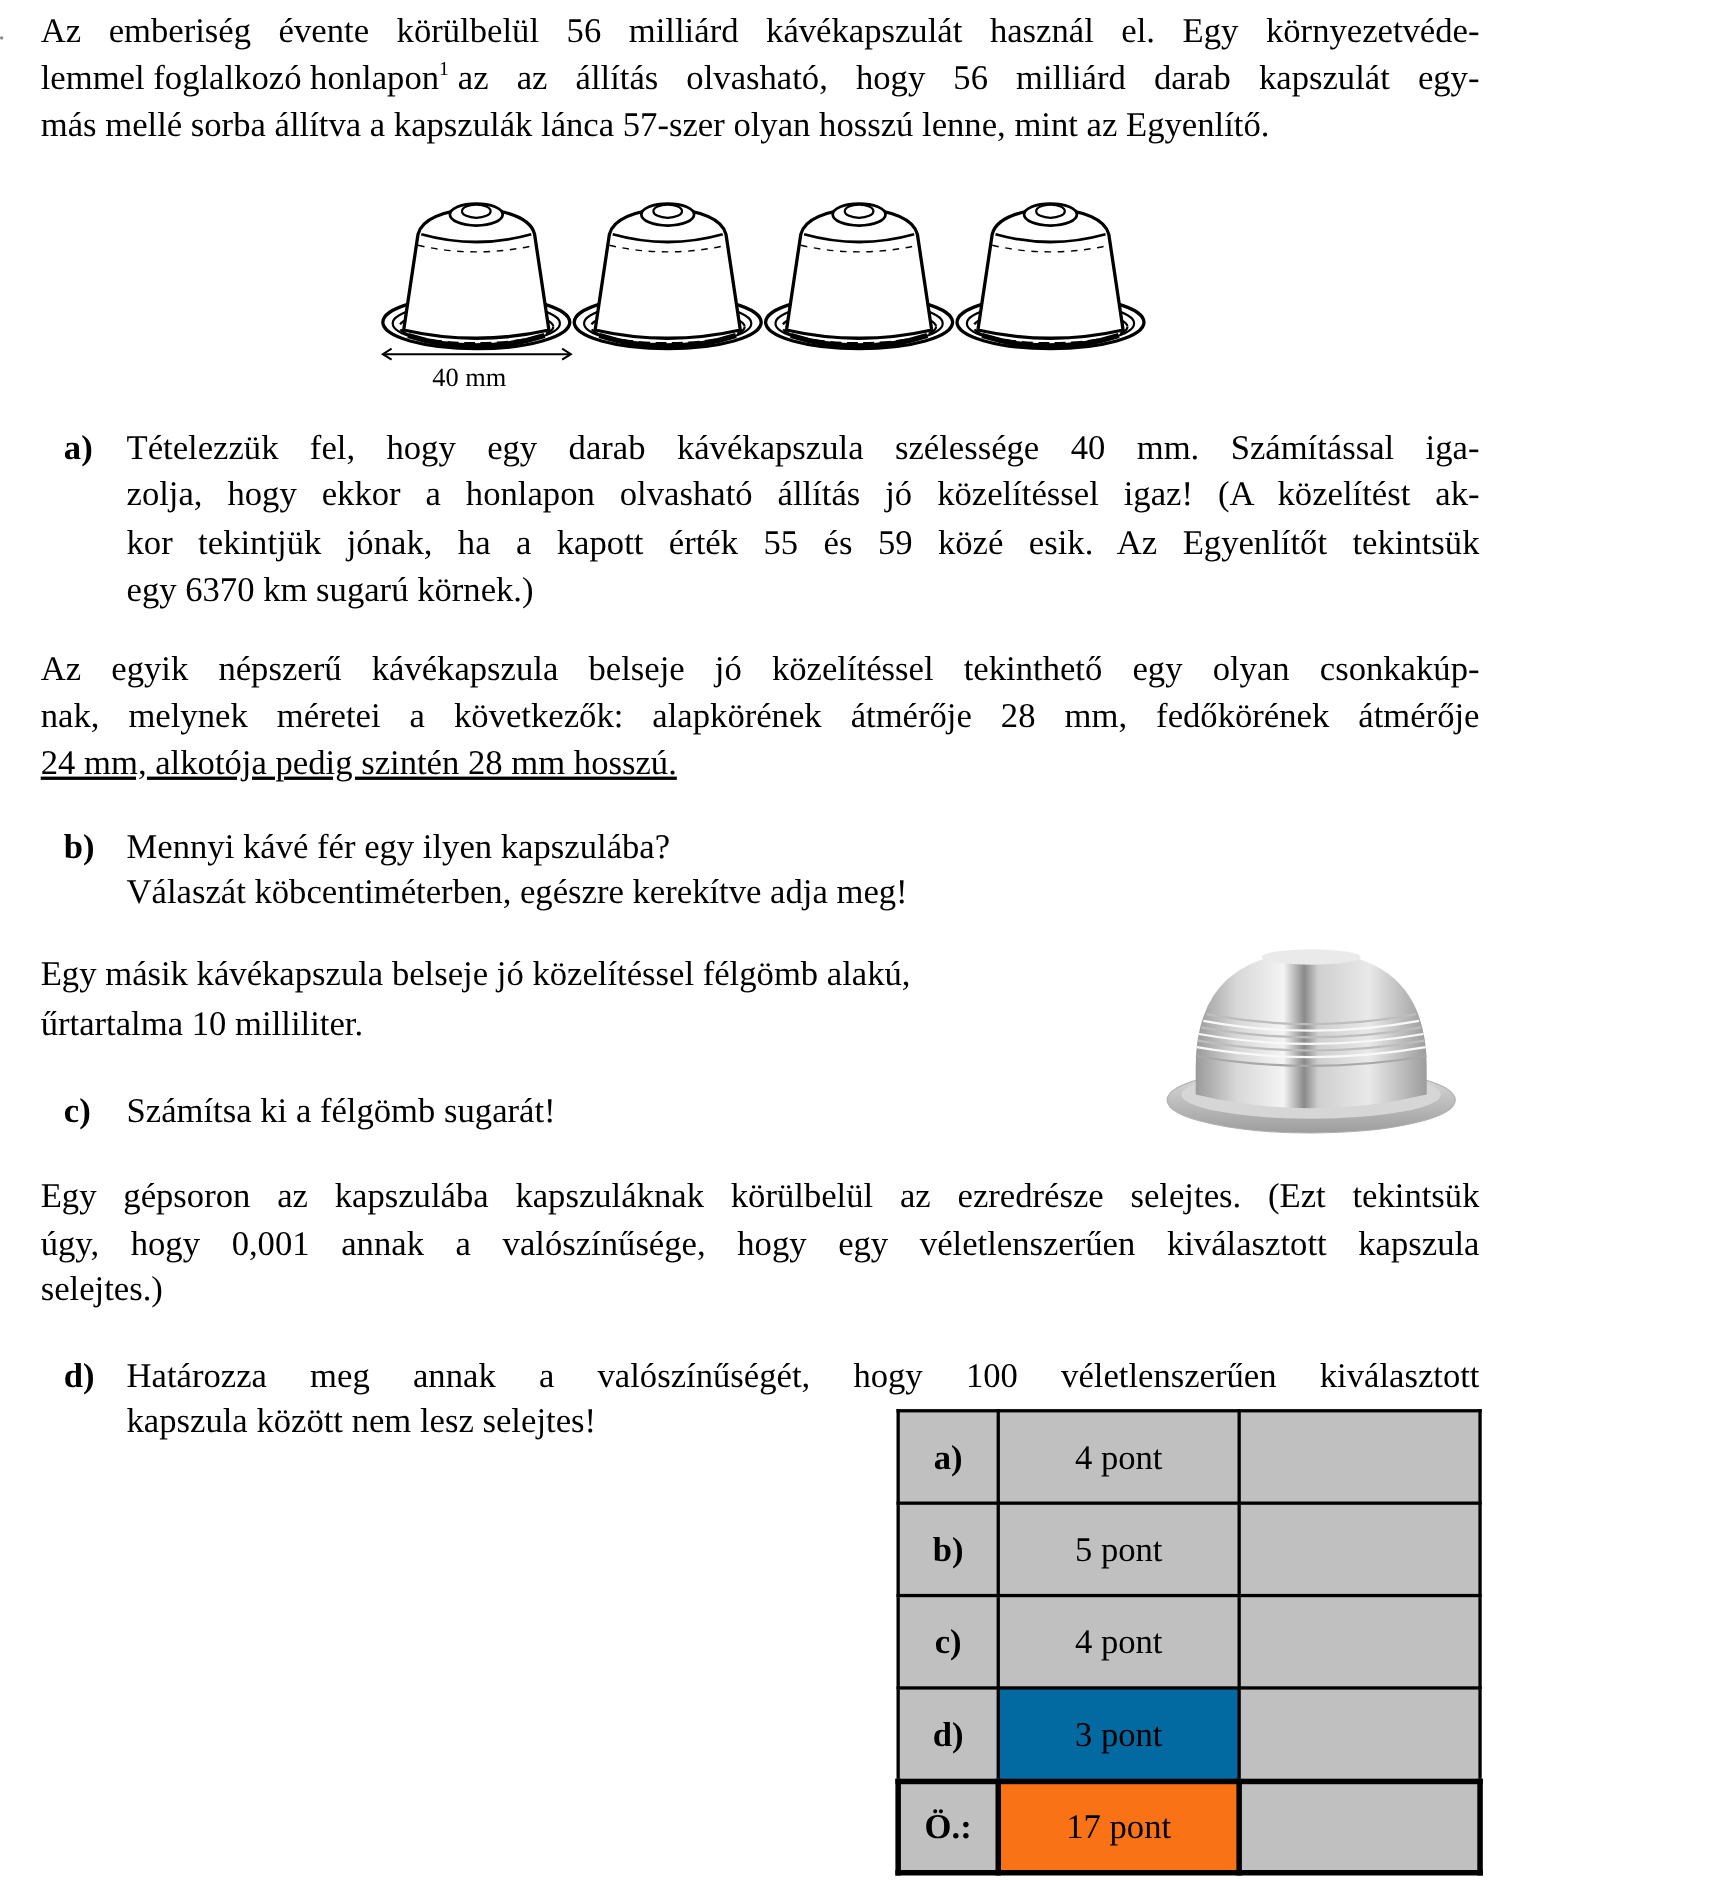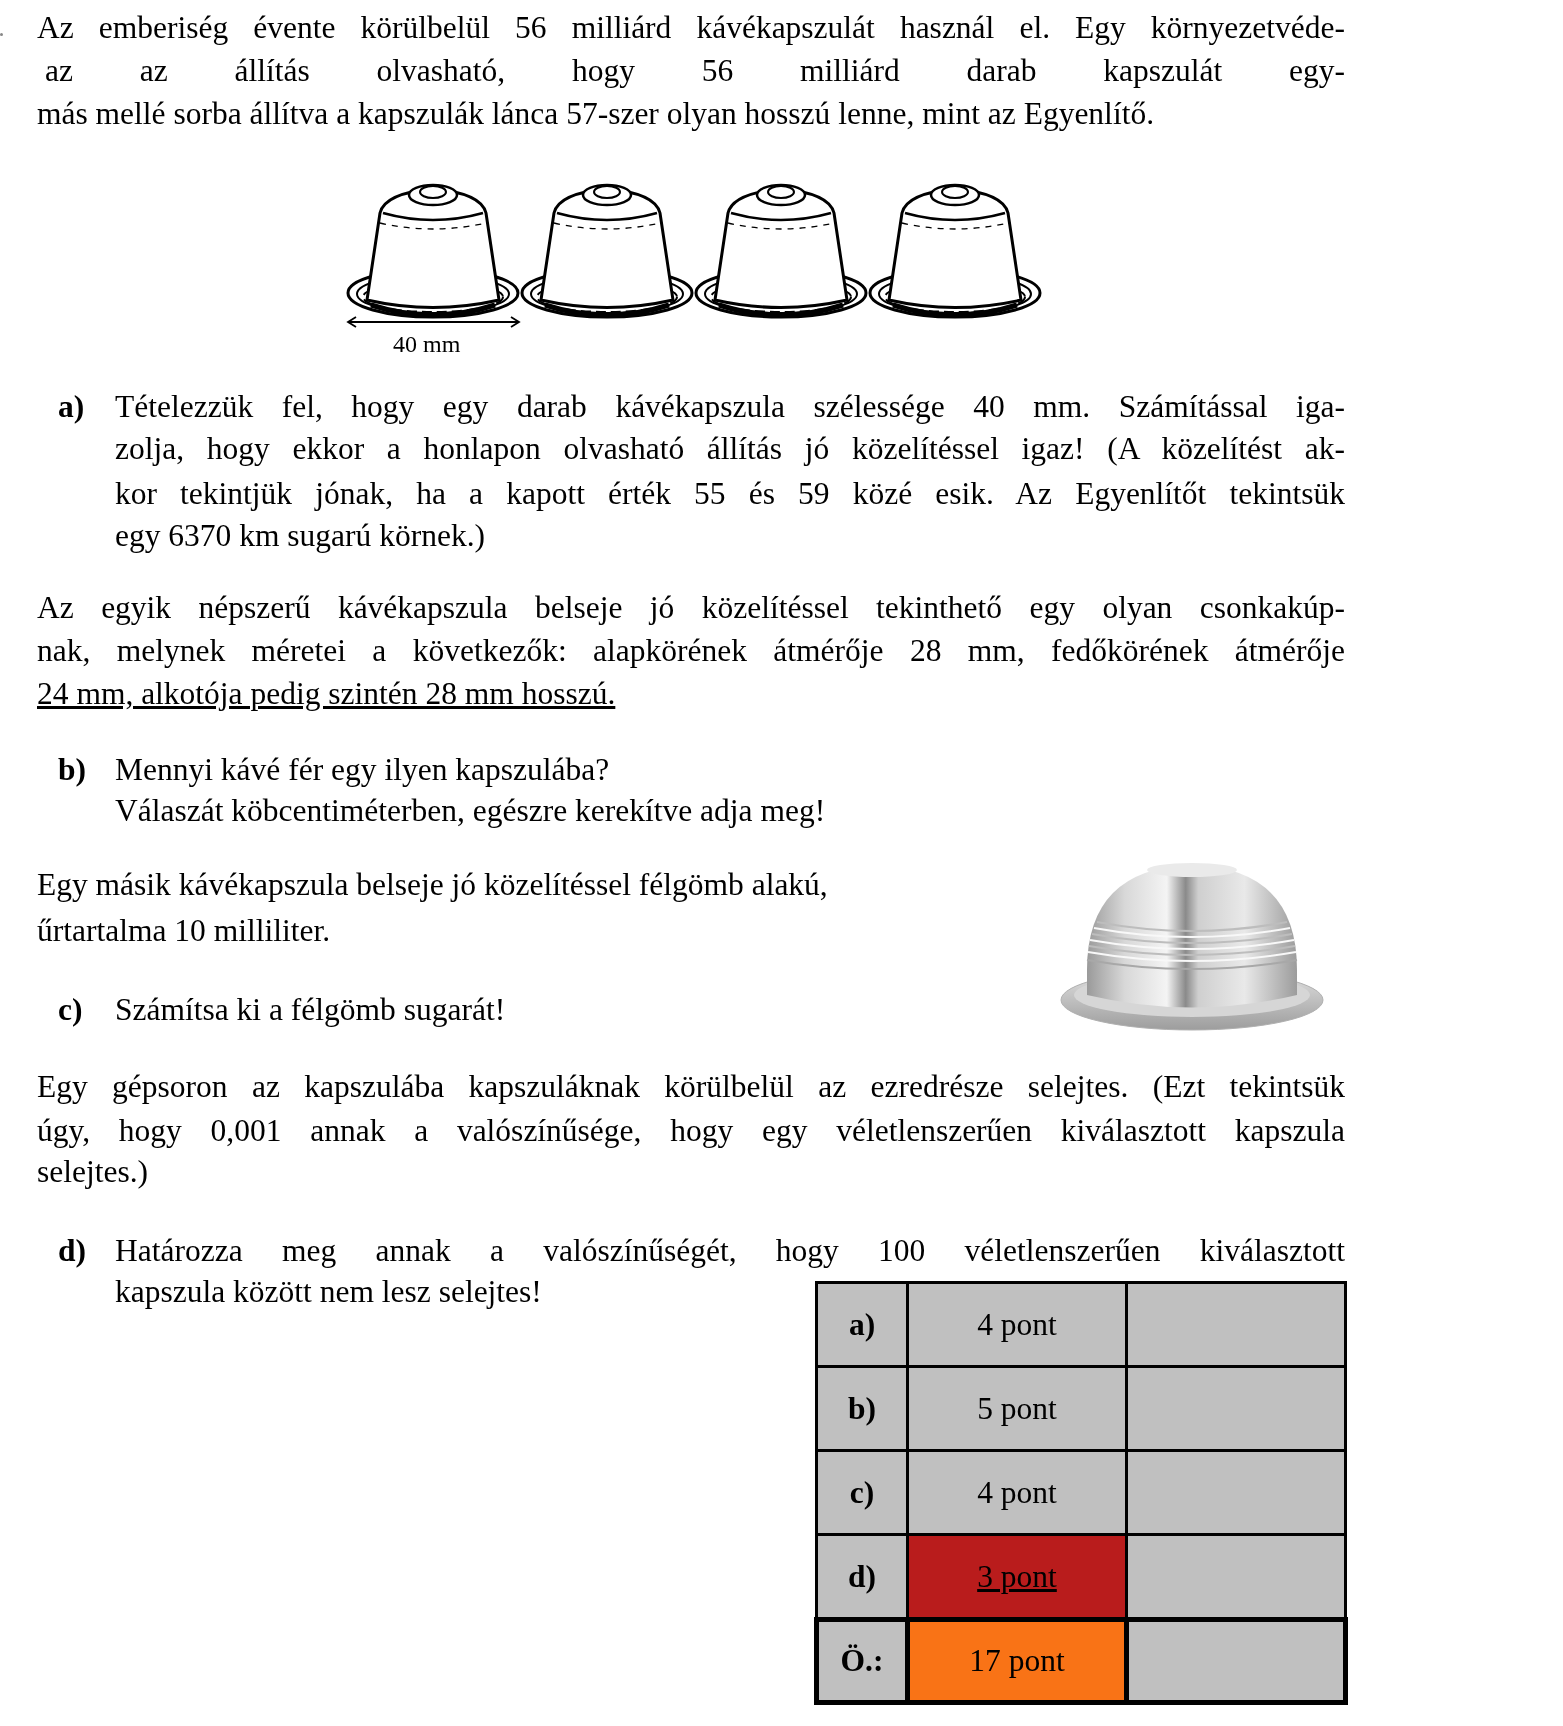"lemmel foglalkozó honlapon1" span { html: none -> <span><span>lemmel foglalkozó honlapon</span><sup>1</sup></span> }
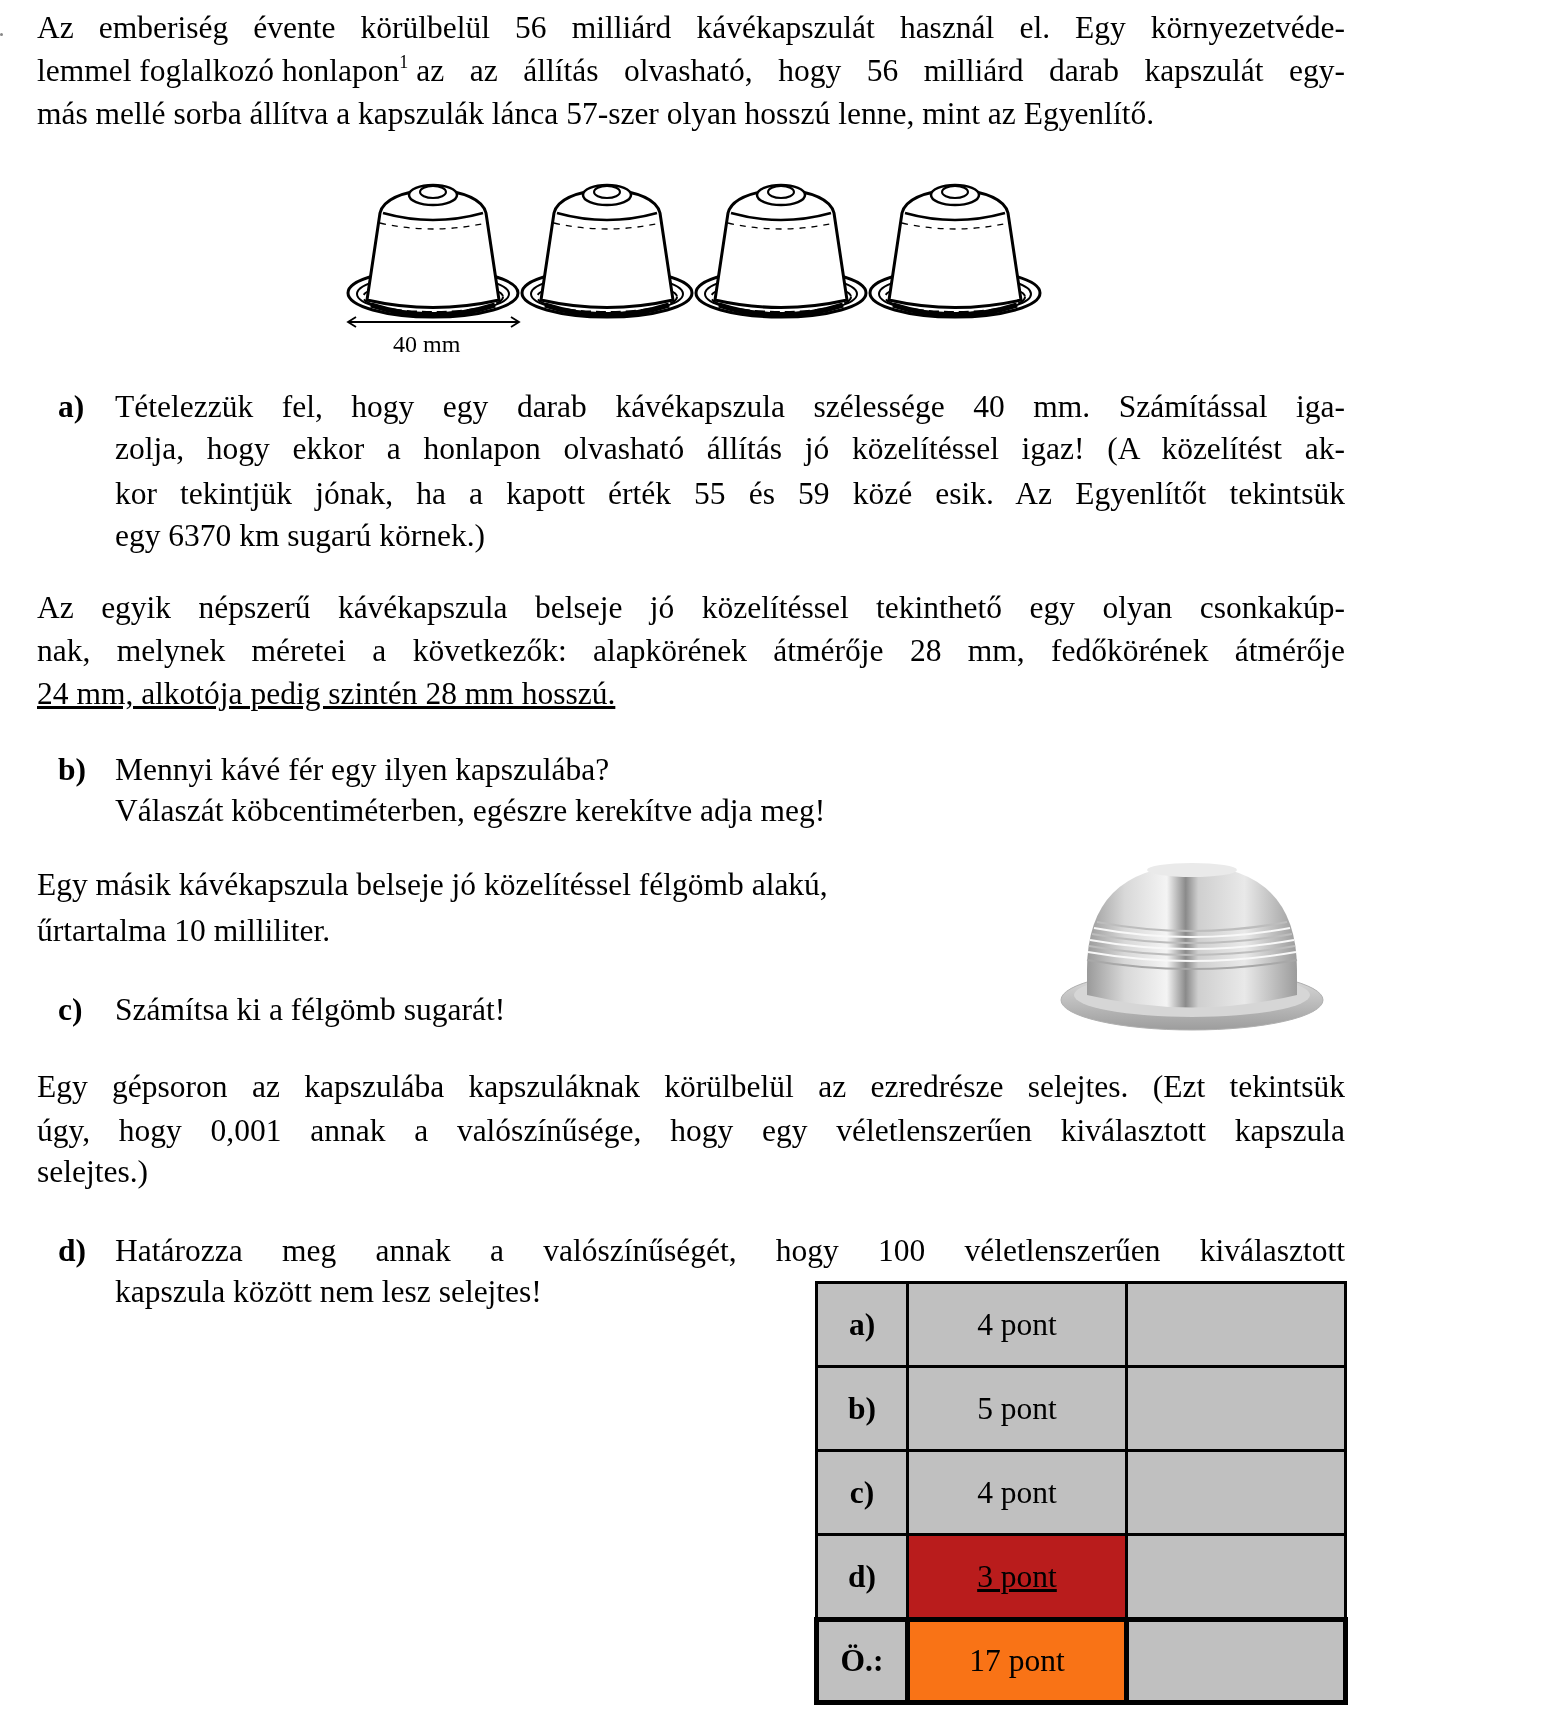"3 pont" td.c2 { background: #b91c1c -> #0369a1; text-decoration: underline -> none }
